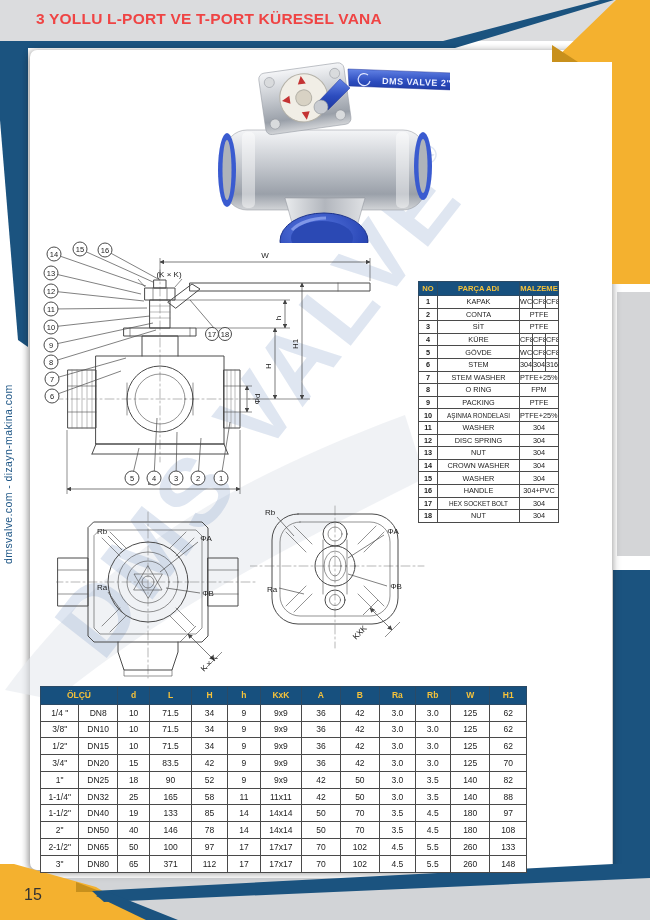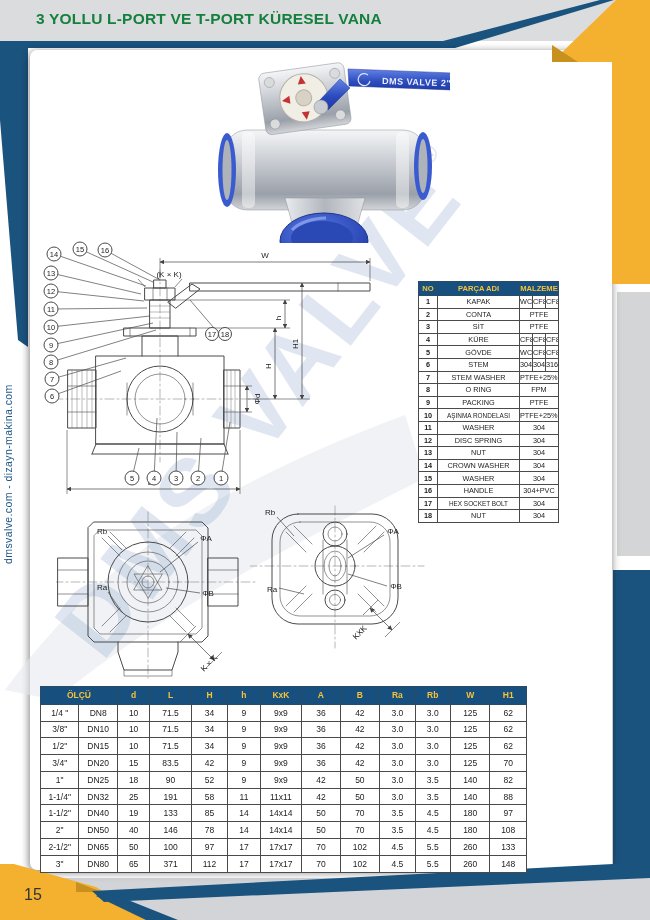"3 YOLLU L-PORT VE T-PORT" #page-title { color: #15803d -> #ef4444 }
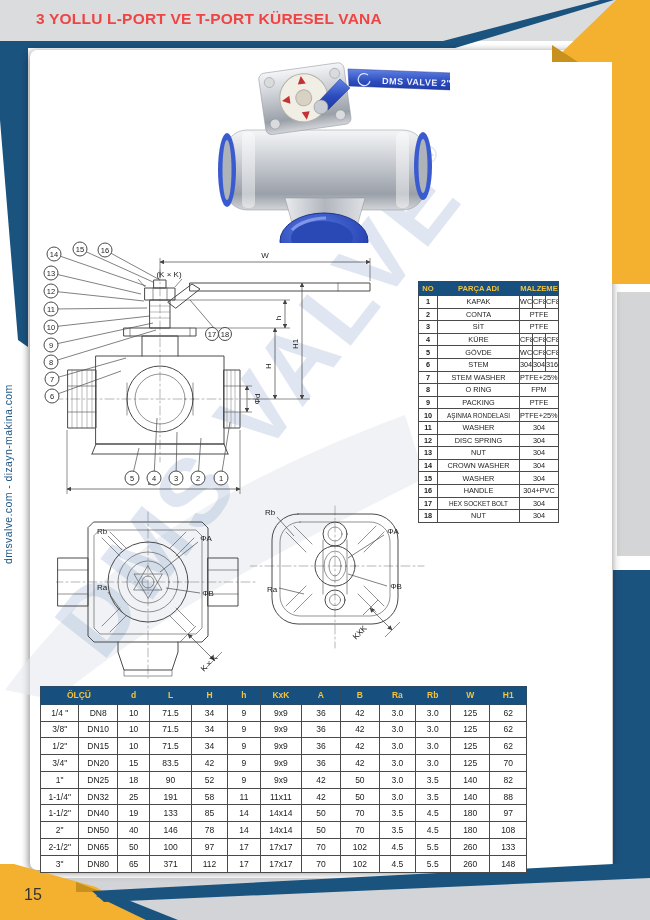"191" td { text: 191 -> 165 }
